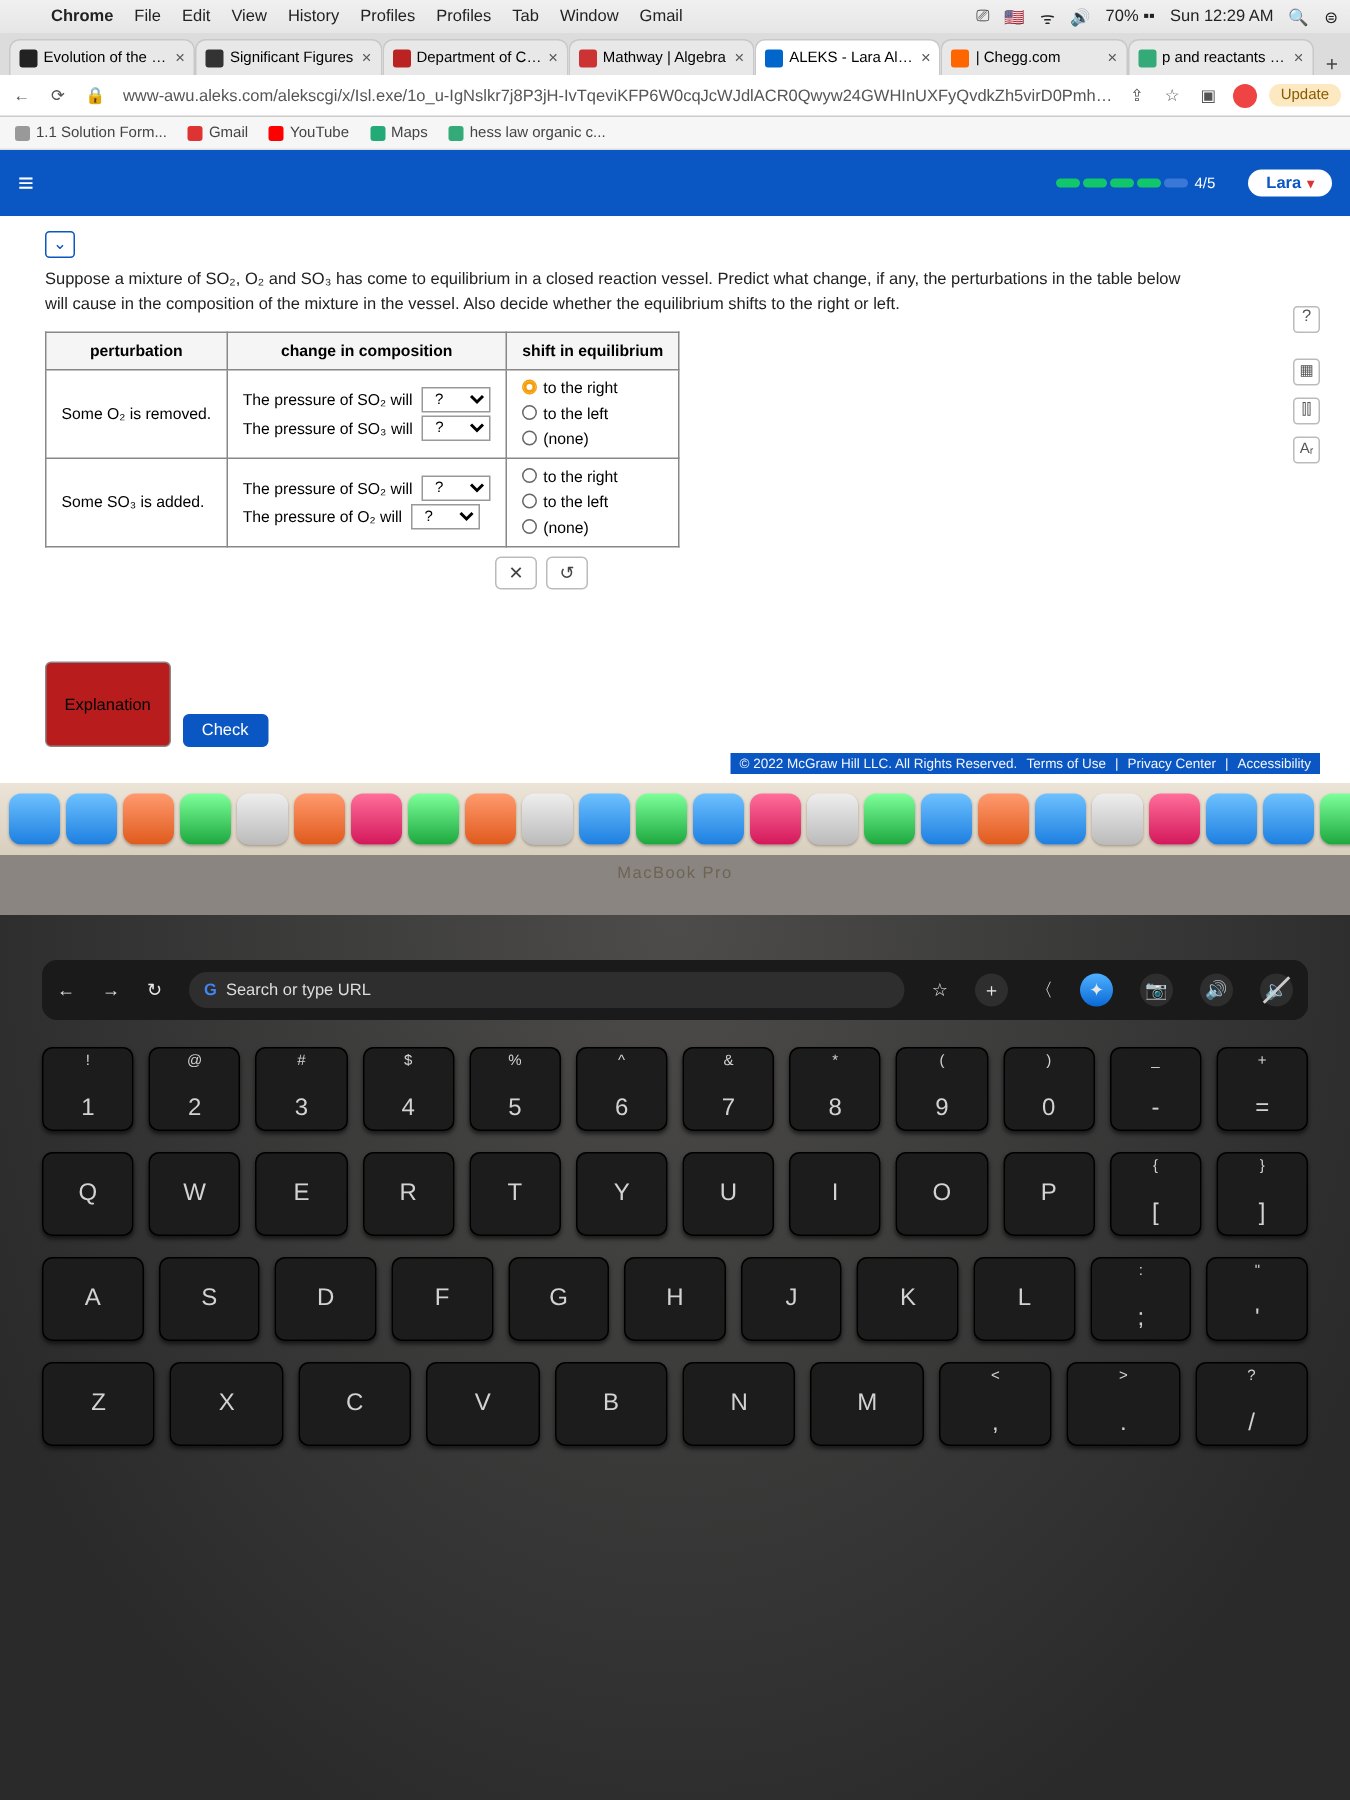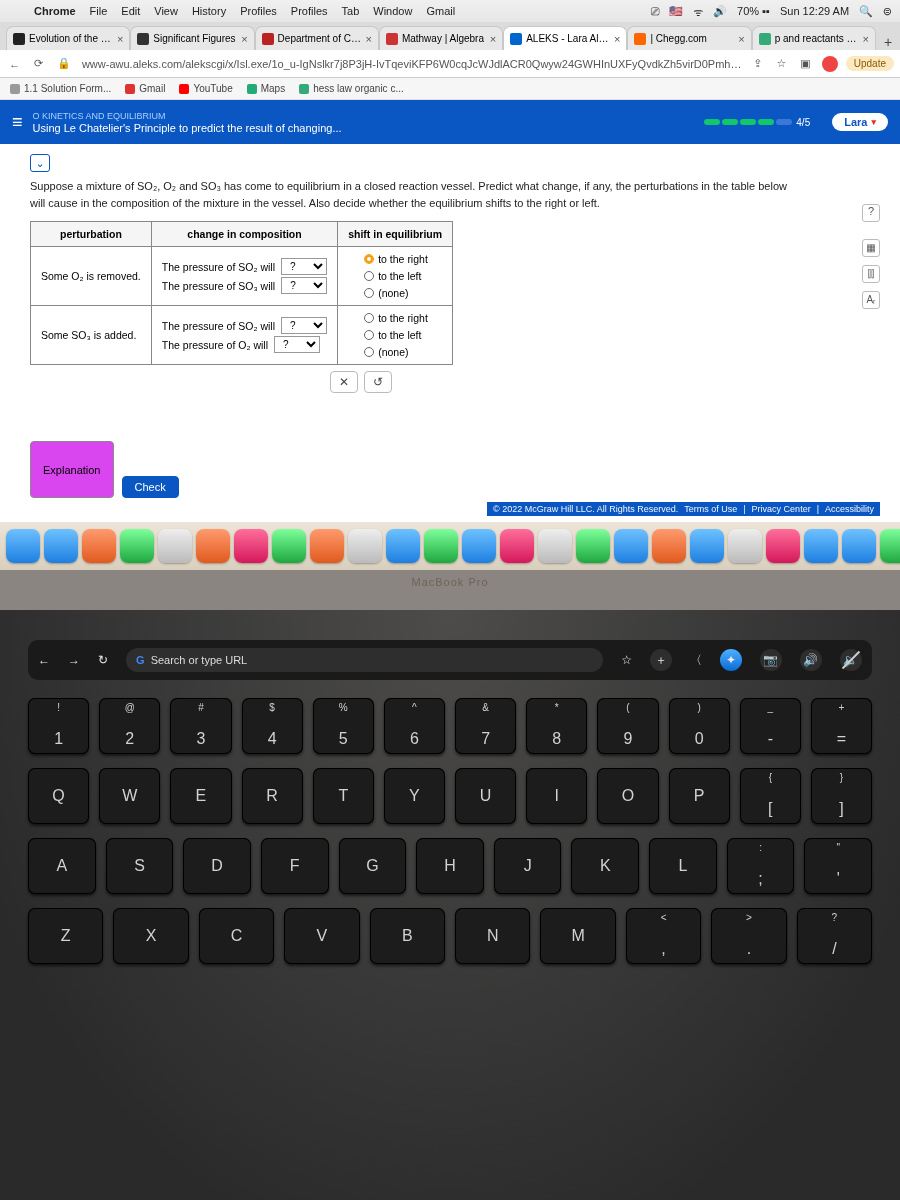"O KINETICS AND EQUILIBRIUM" div.section { html: <div> <span>O KINETICS AND EQUILIBRIUM</span> <span>Using Le Chatelier's Principle to predict the result of changing...</span> </div> -> none }
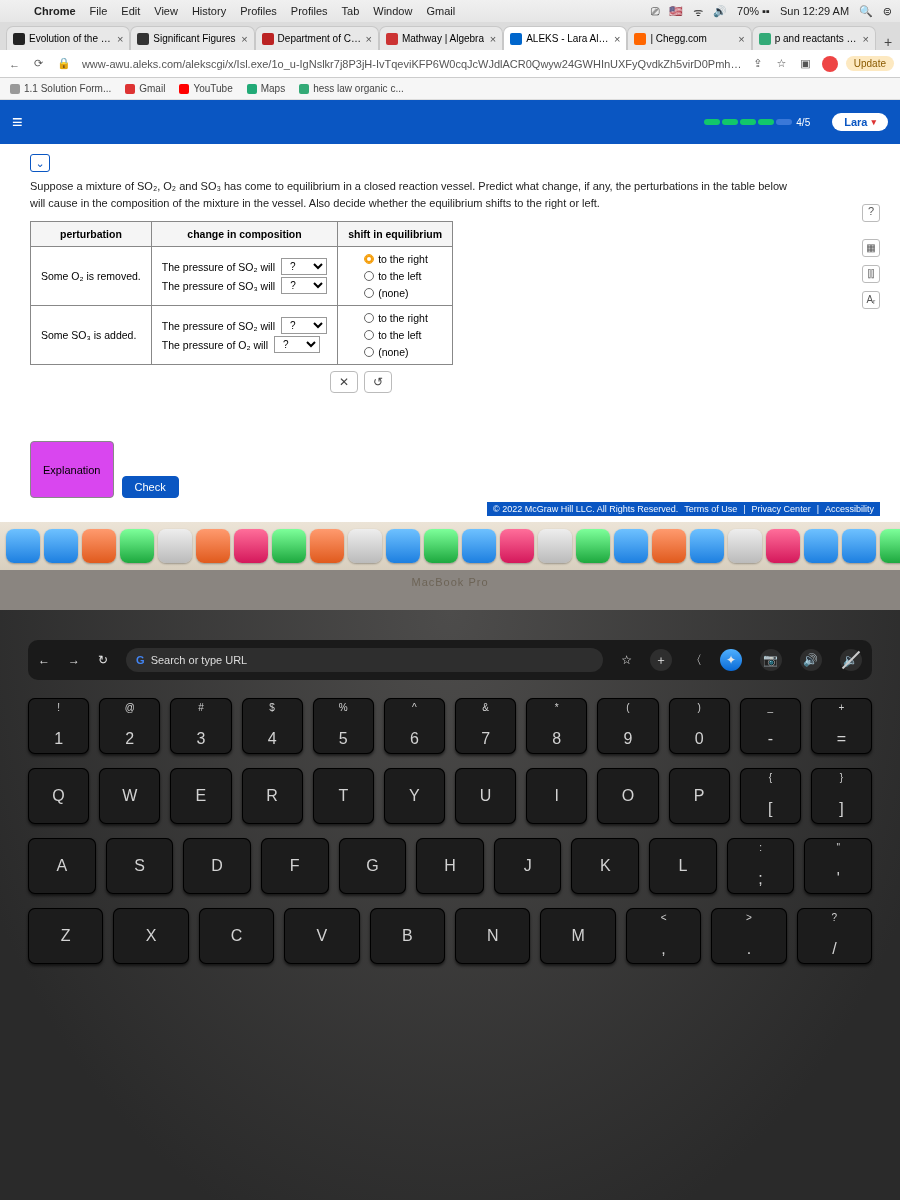"to the right" .radio-opt { align-items: center -> flex-start; margin-left: 16px -> none }
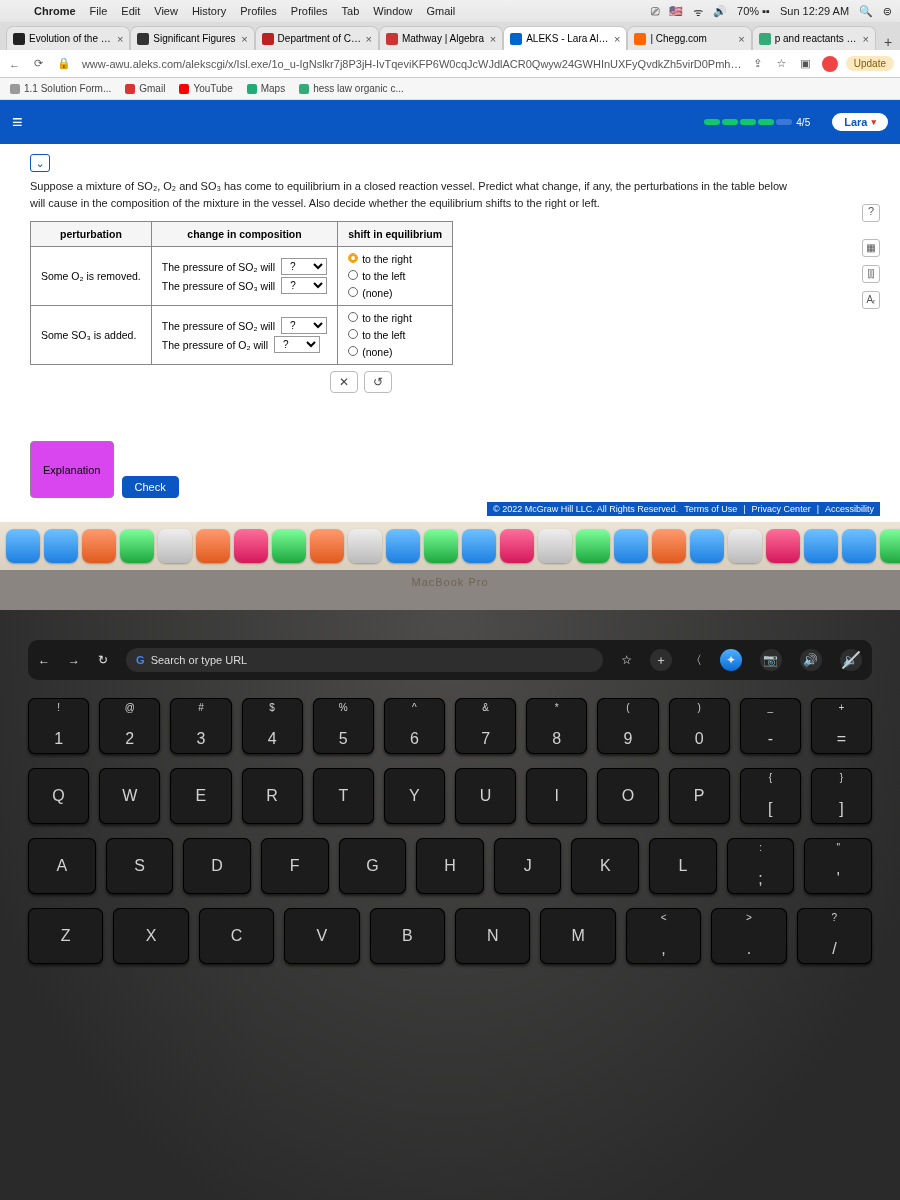"Explanation" .btn { background: #d946ef -> #b91c1c }
